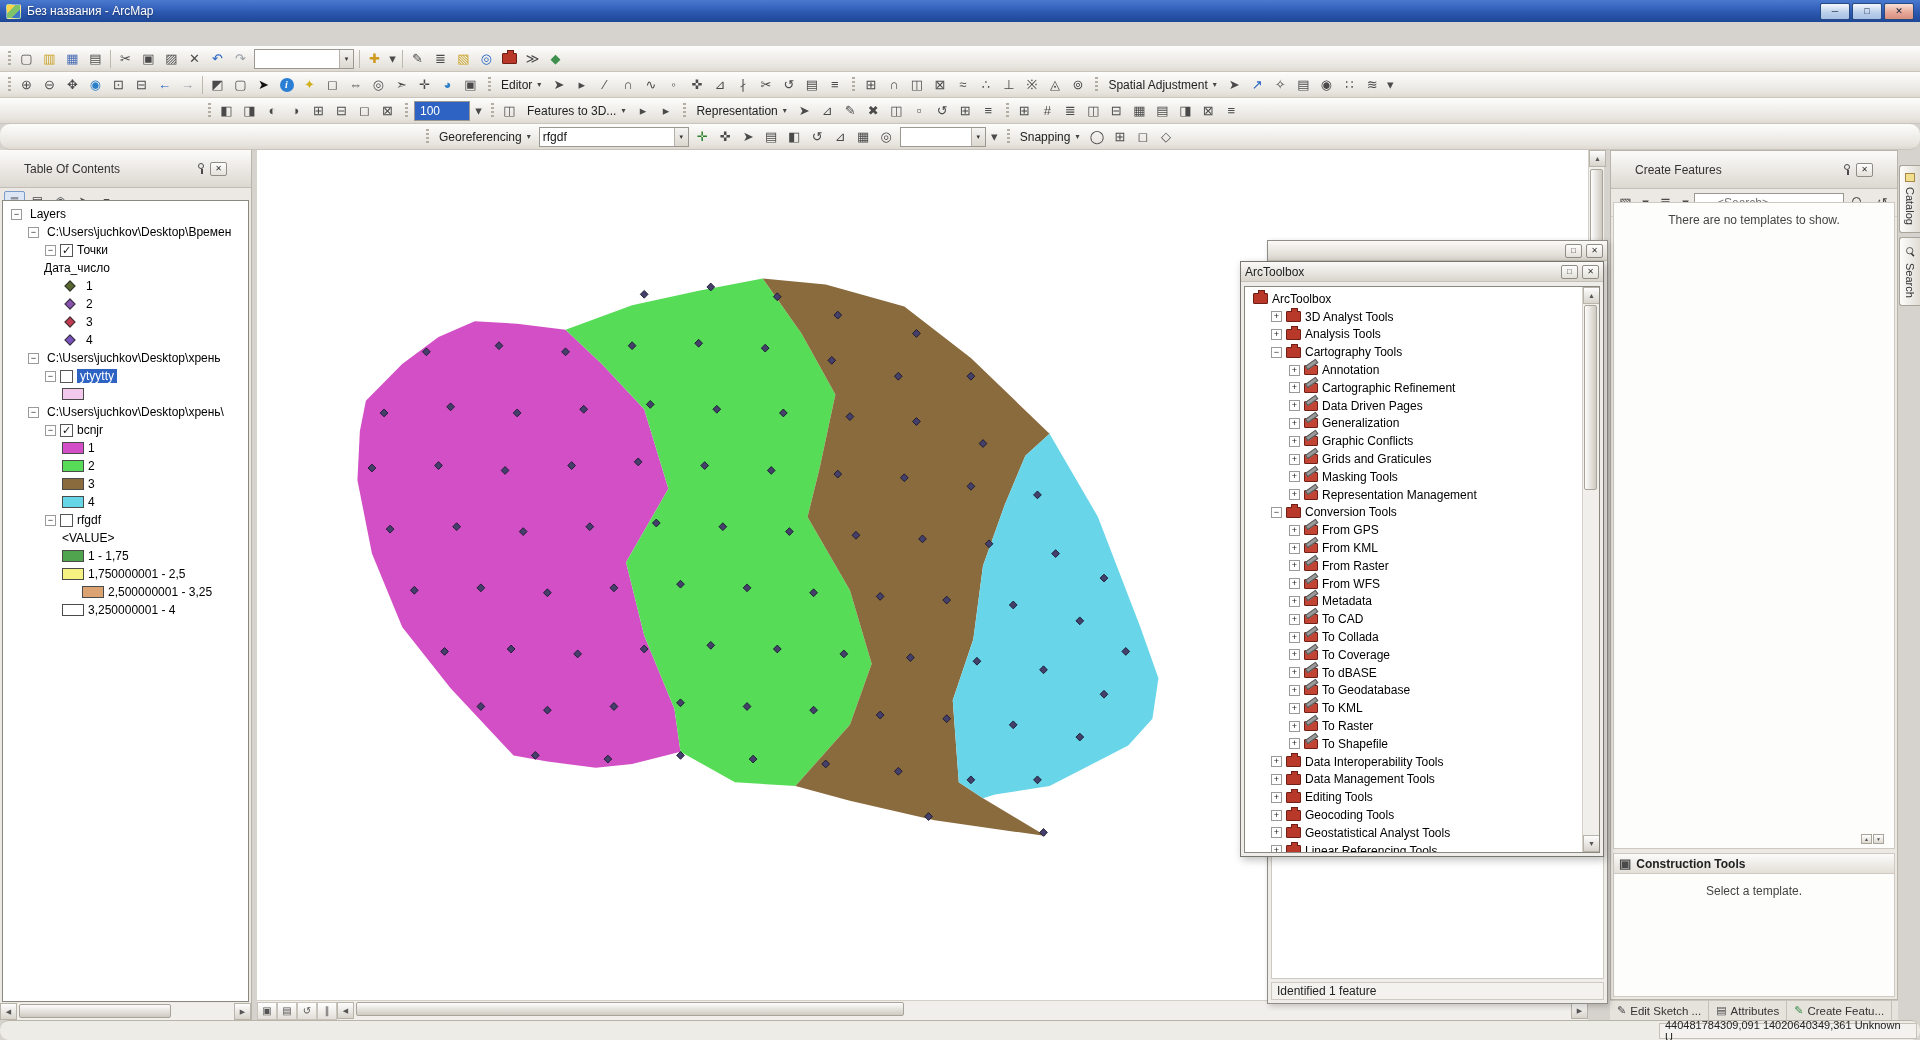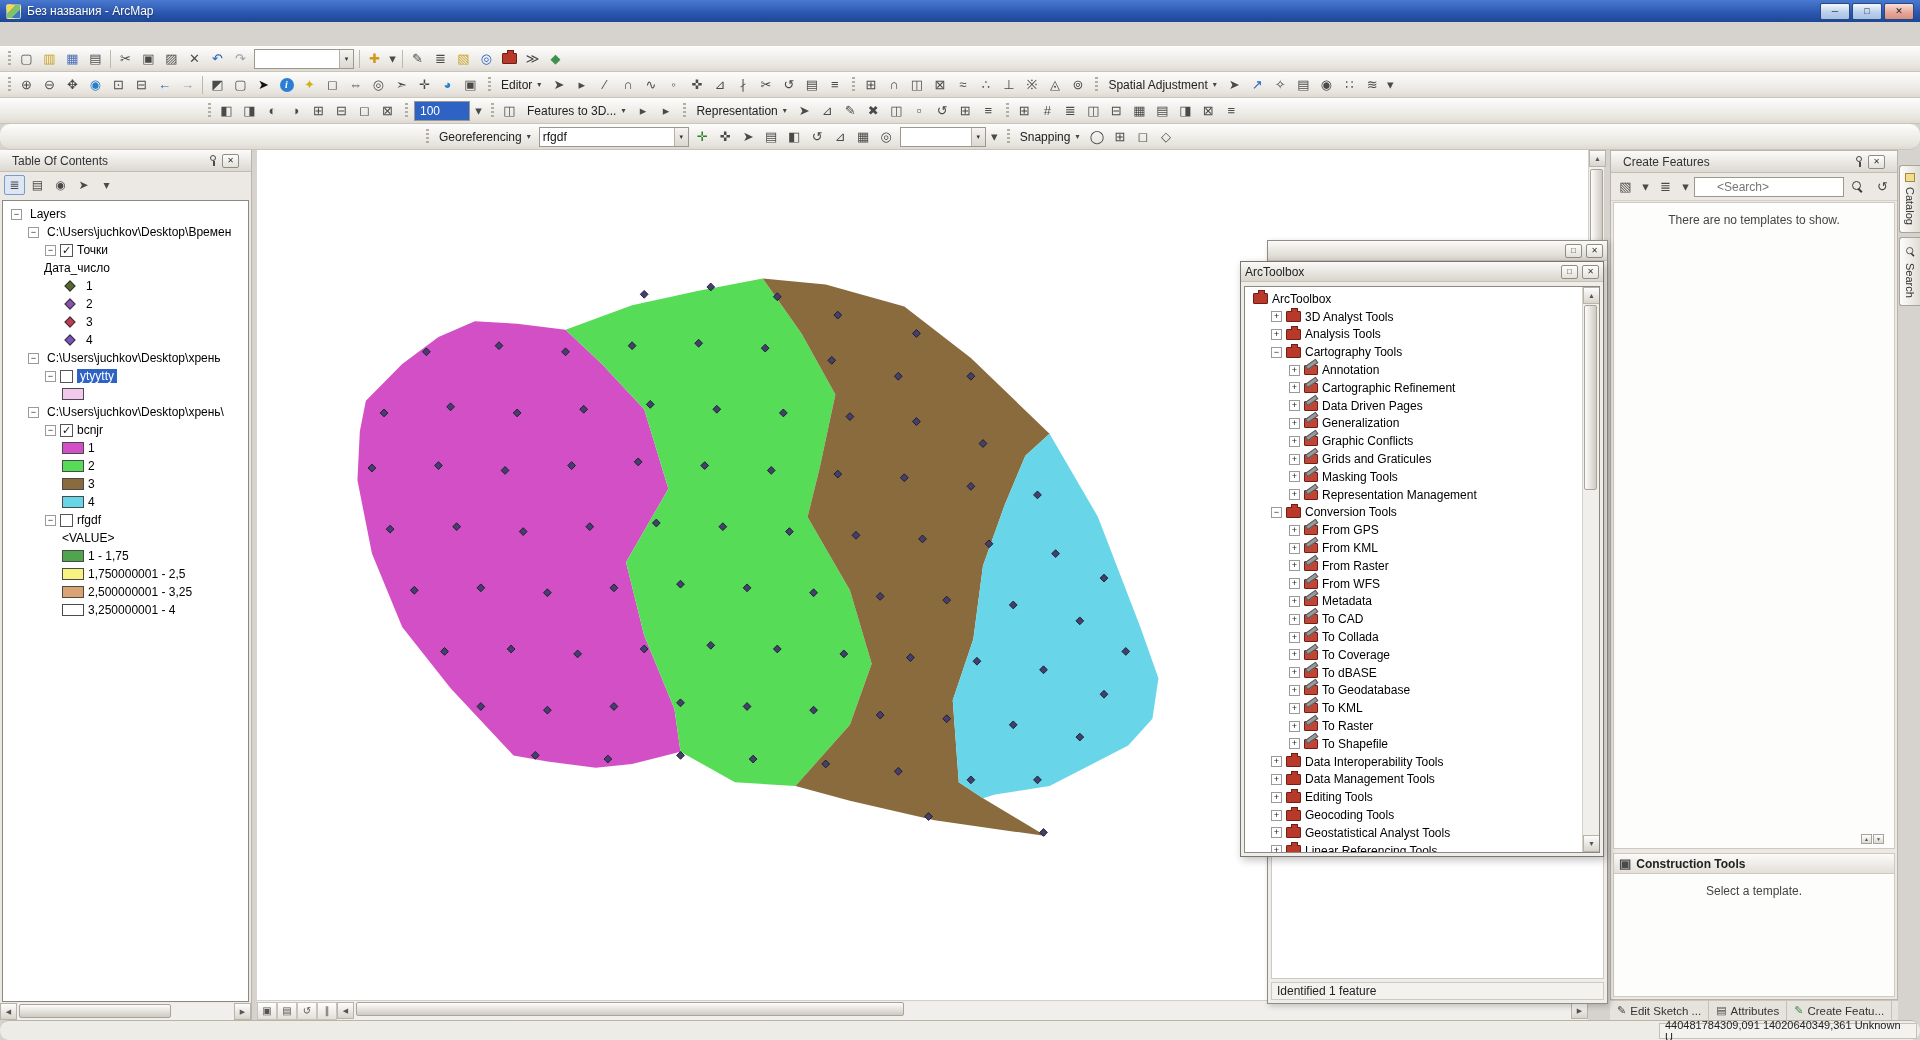"Table Of Contents" .panel-header { height: 22px -> 38px; padding: 0 12px -> 0 24px }
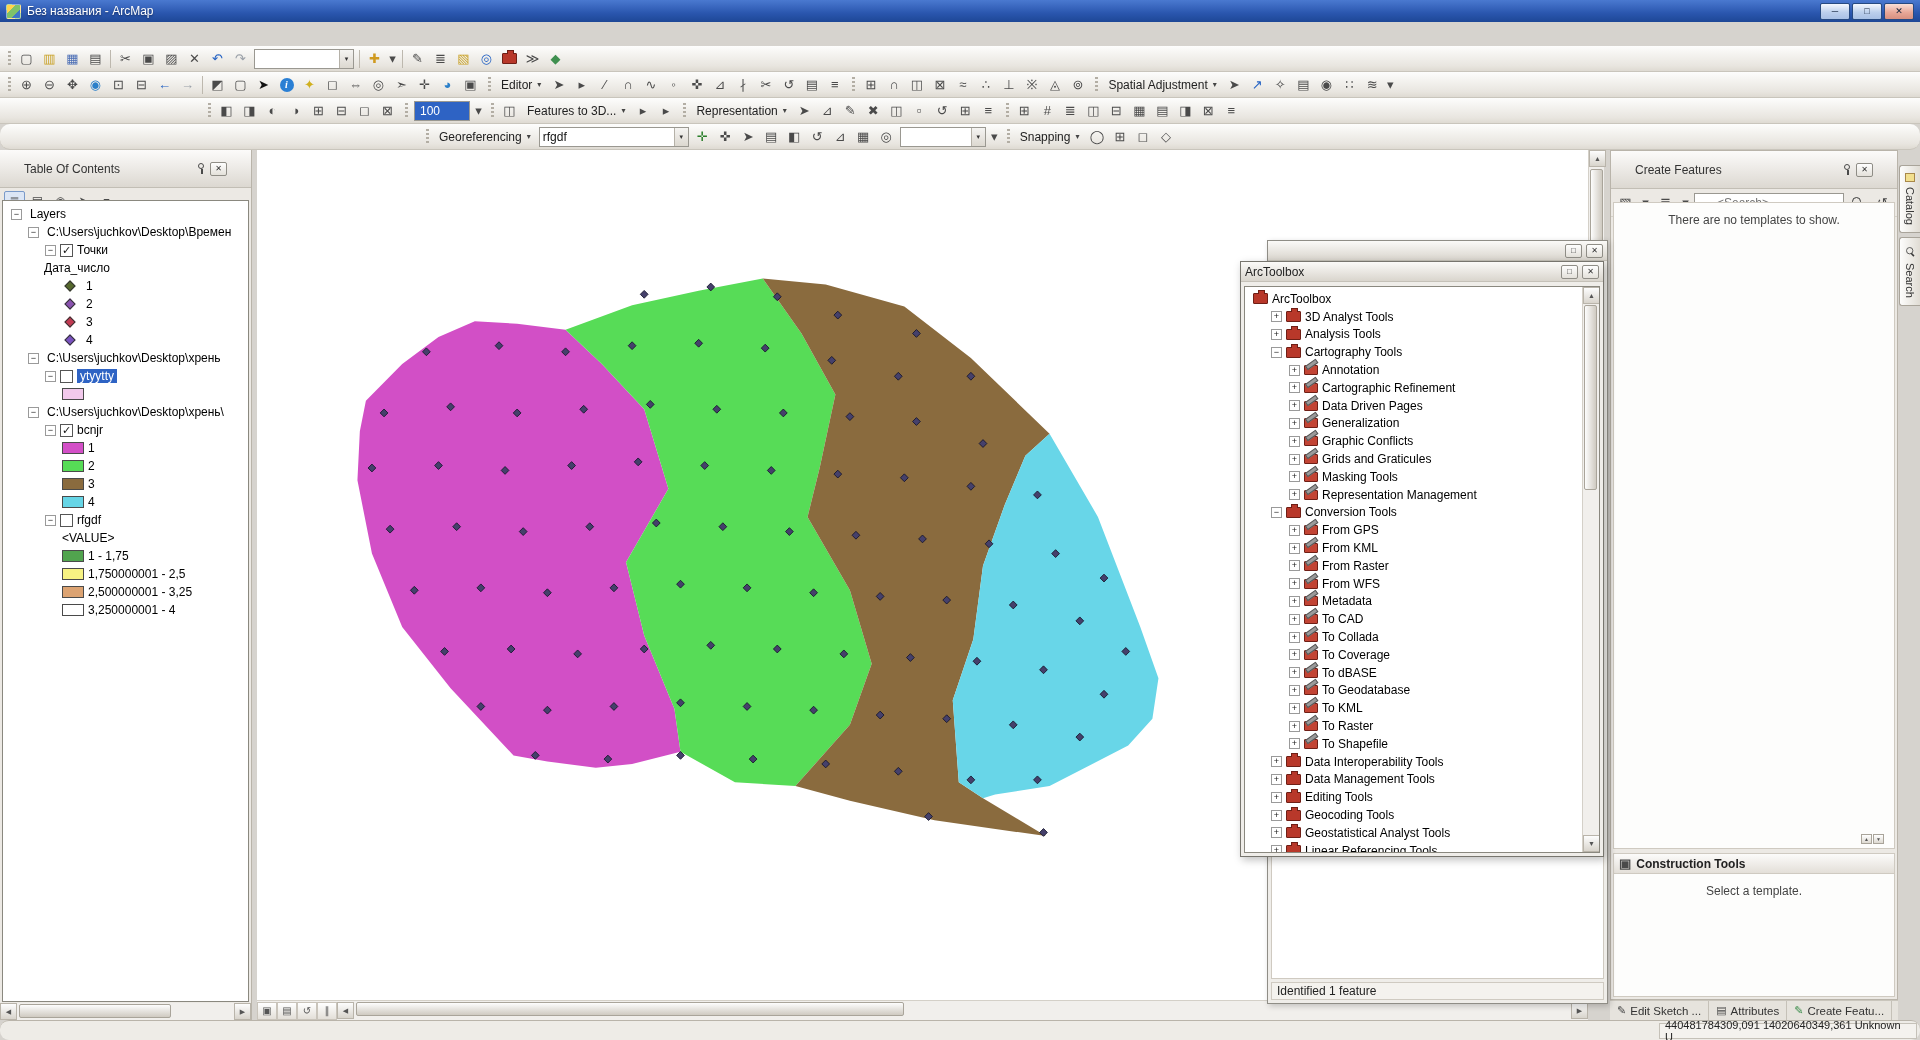"2,500000001 - 3,25" div.toc-row { padding-left: 59px -> 79px }
